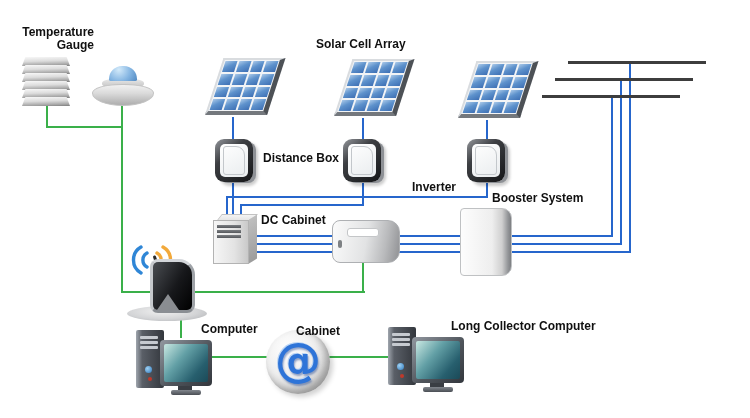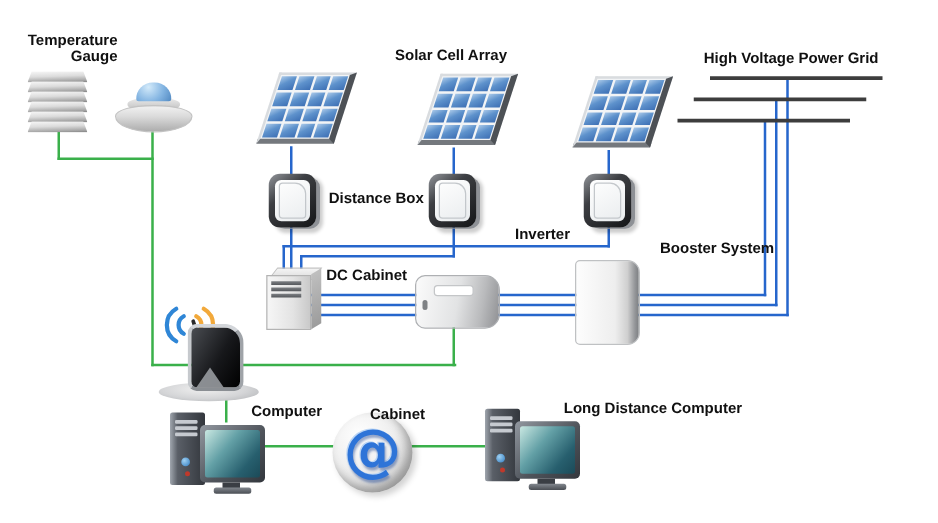"High Voltage Power Grid" div.lbl { html: <div>High Voltage Power Grid</div> -> none }
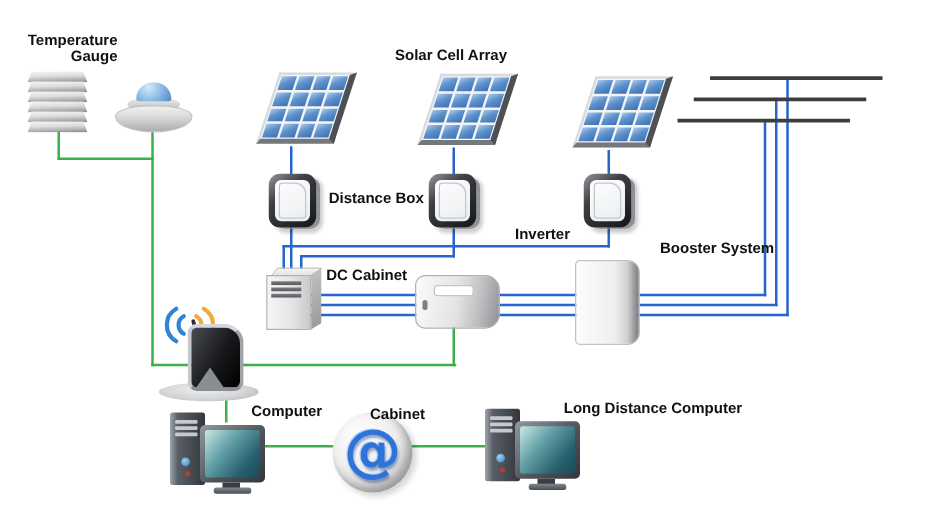"Booster System" div.lbl { left: 528px -> 492px }
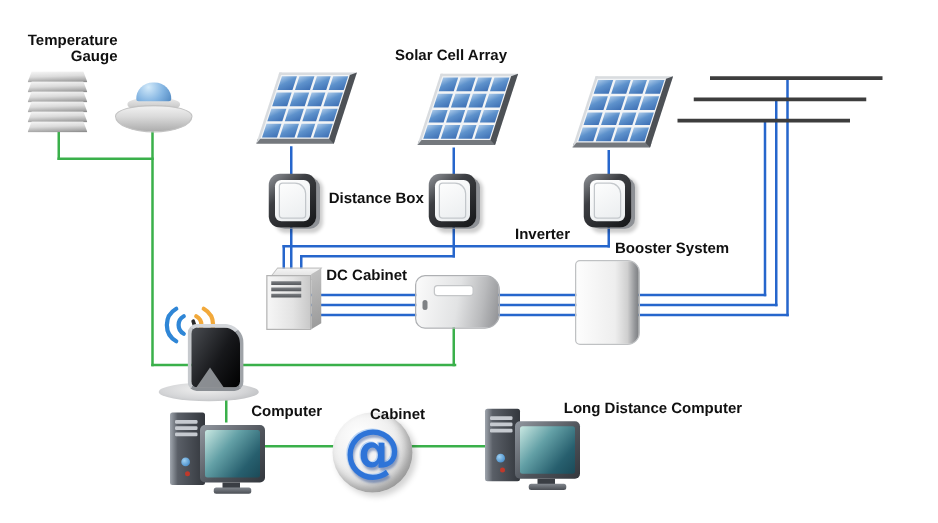"Long Distance Computer" div.lbl { text: Distance -> Collector }
